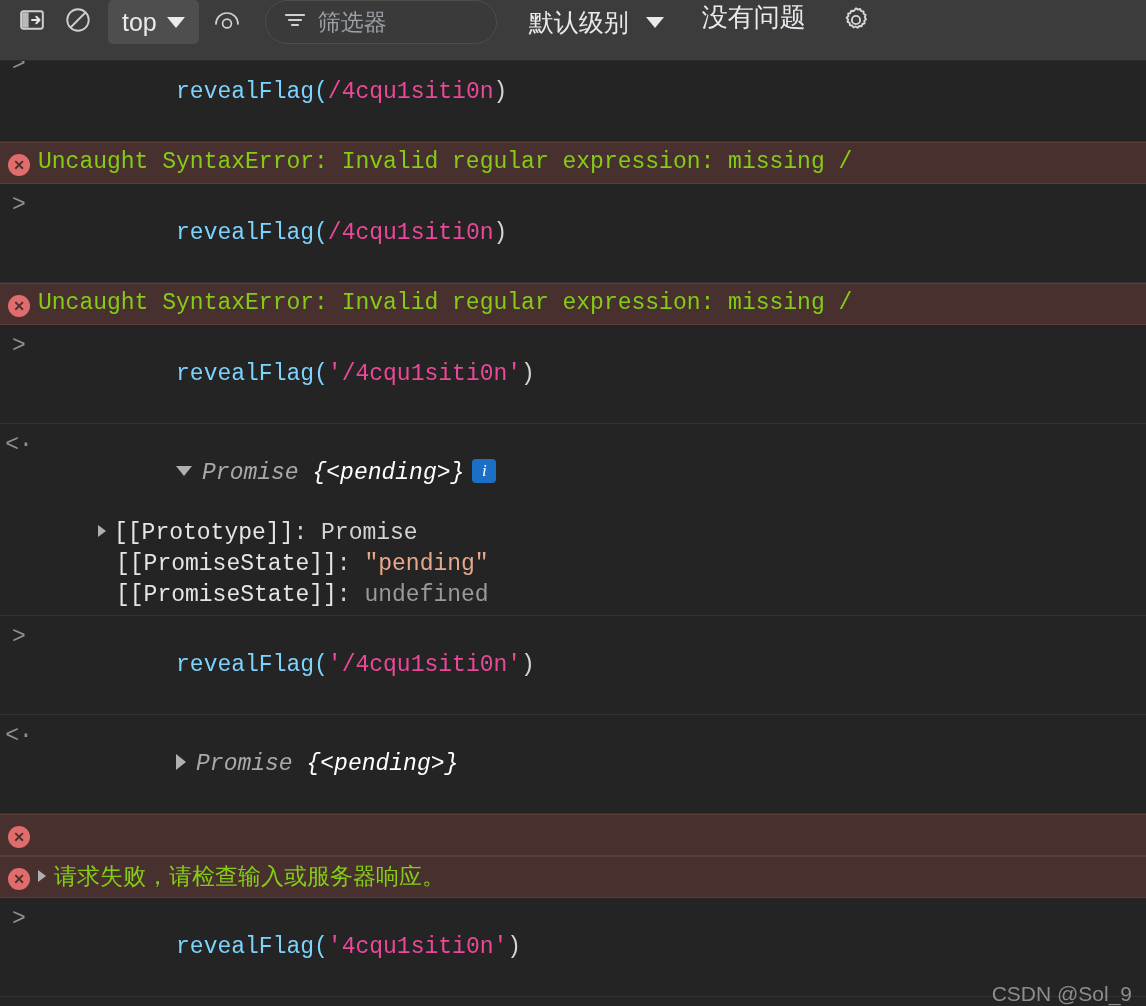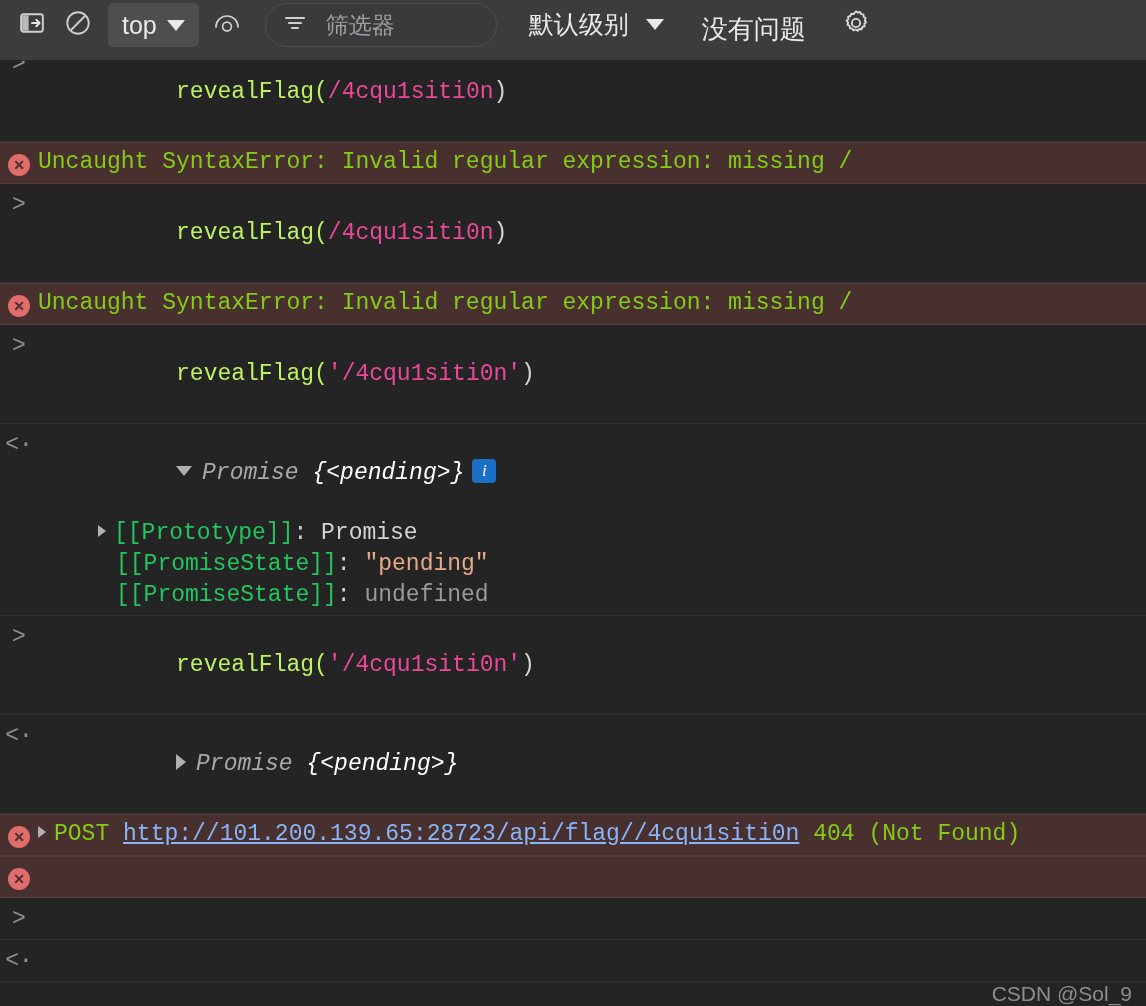"top" .toolbar { align-items: flex-end -> flex-start; padding: 13px 10px -> 0 10px }
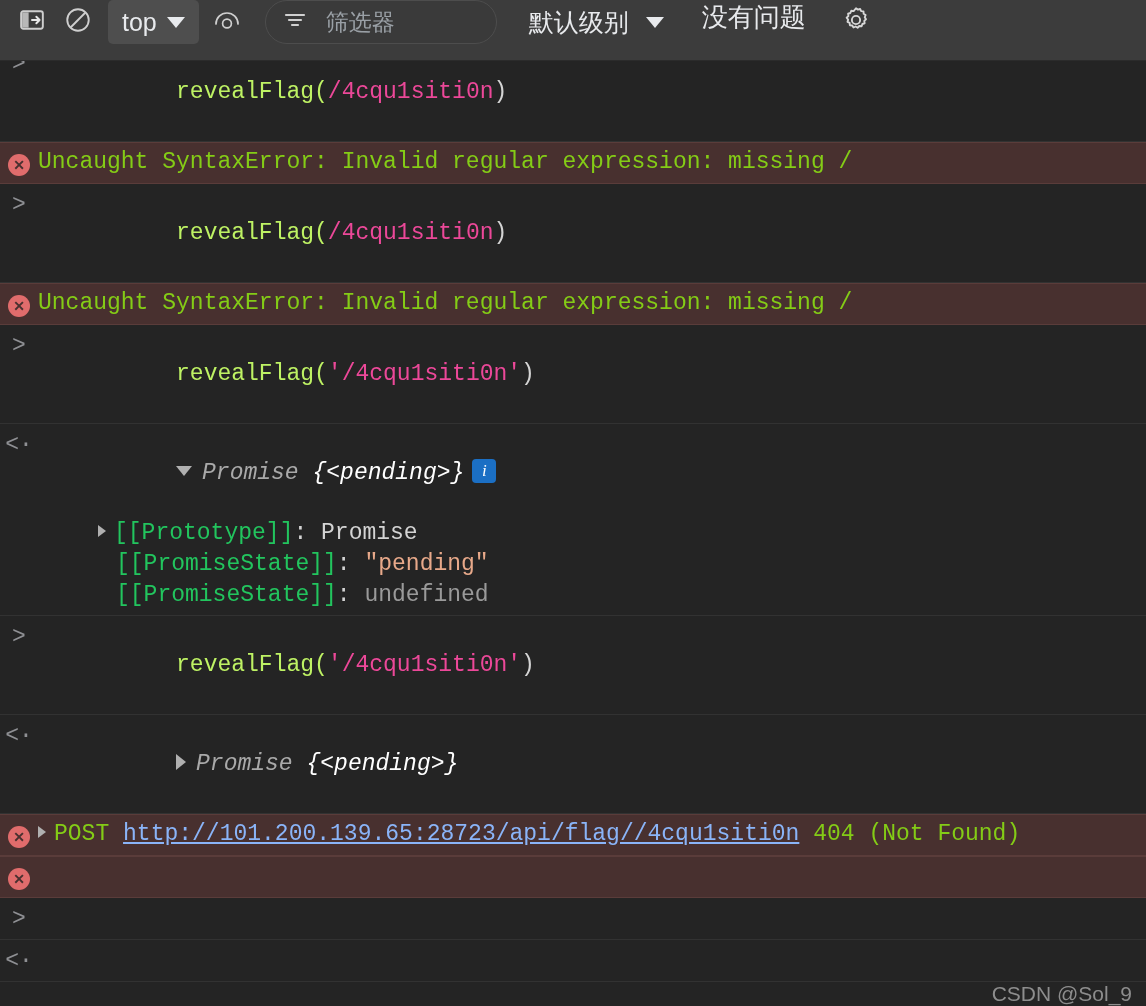"筛选器" .filter-box { gap: 20px -> 12px }
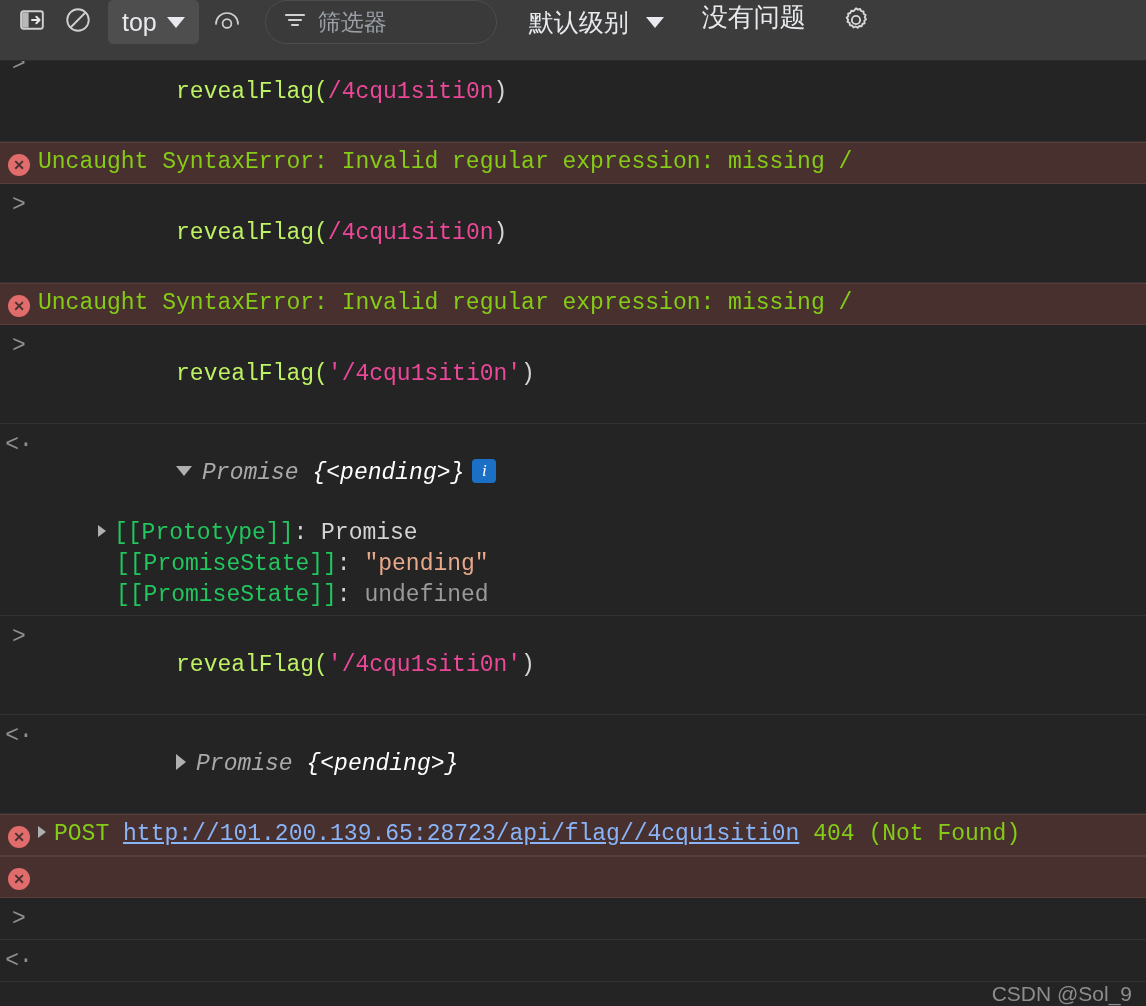"revealFlag(" .tok-fn { color: #bef264 -> #7dd3fc }
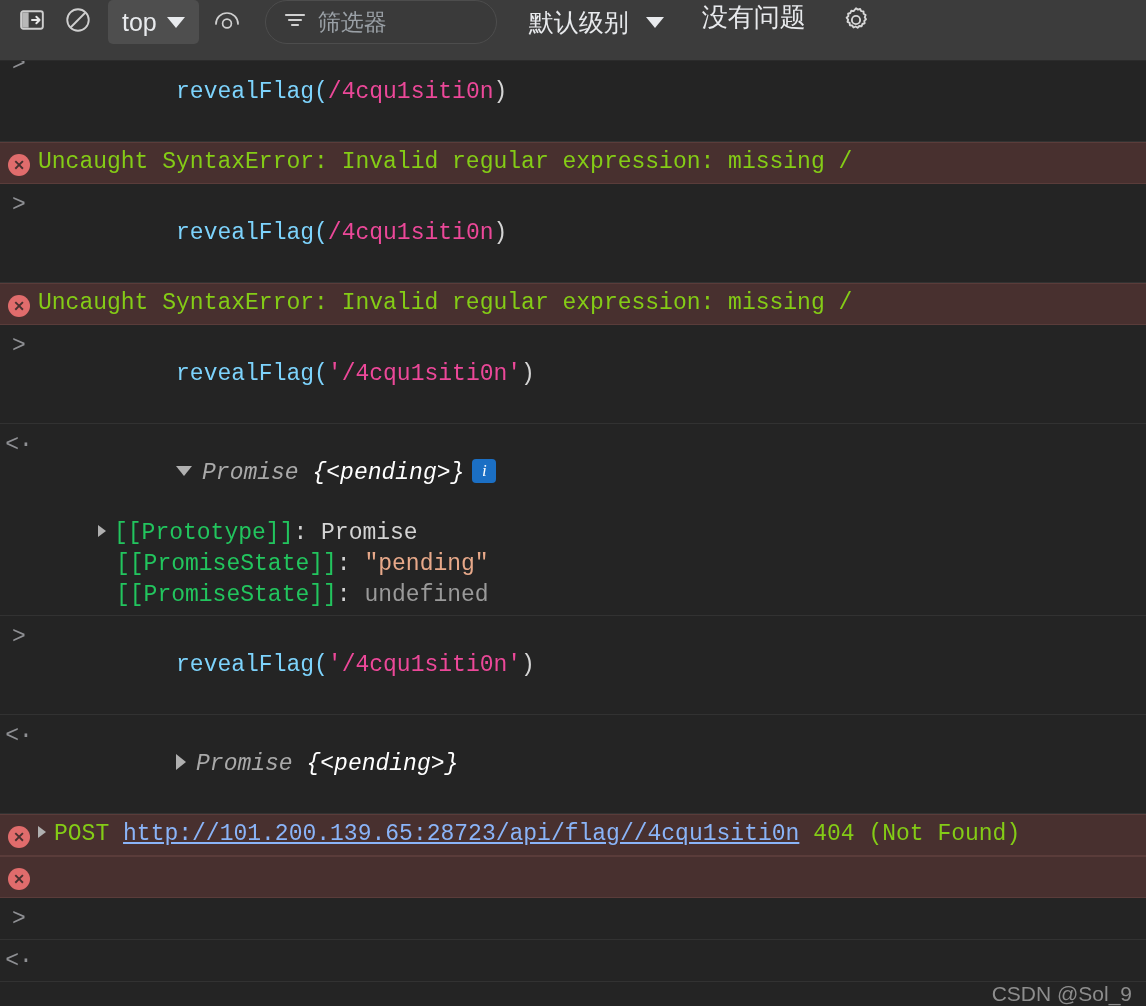"[[Prototype]]" .tok-prop { color: #22c55e -> #e5e5e5 }
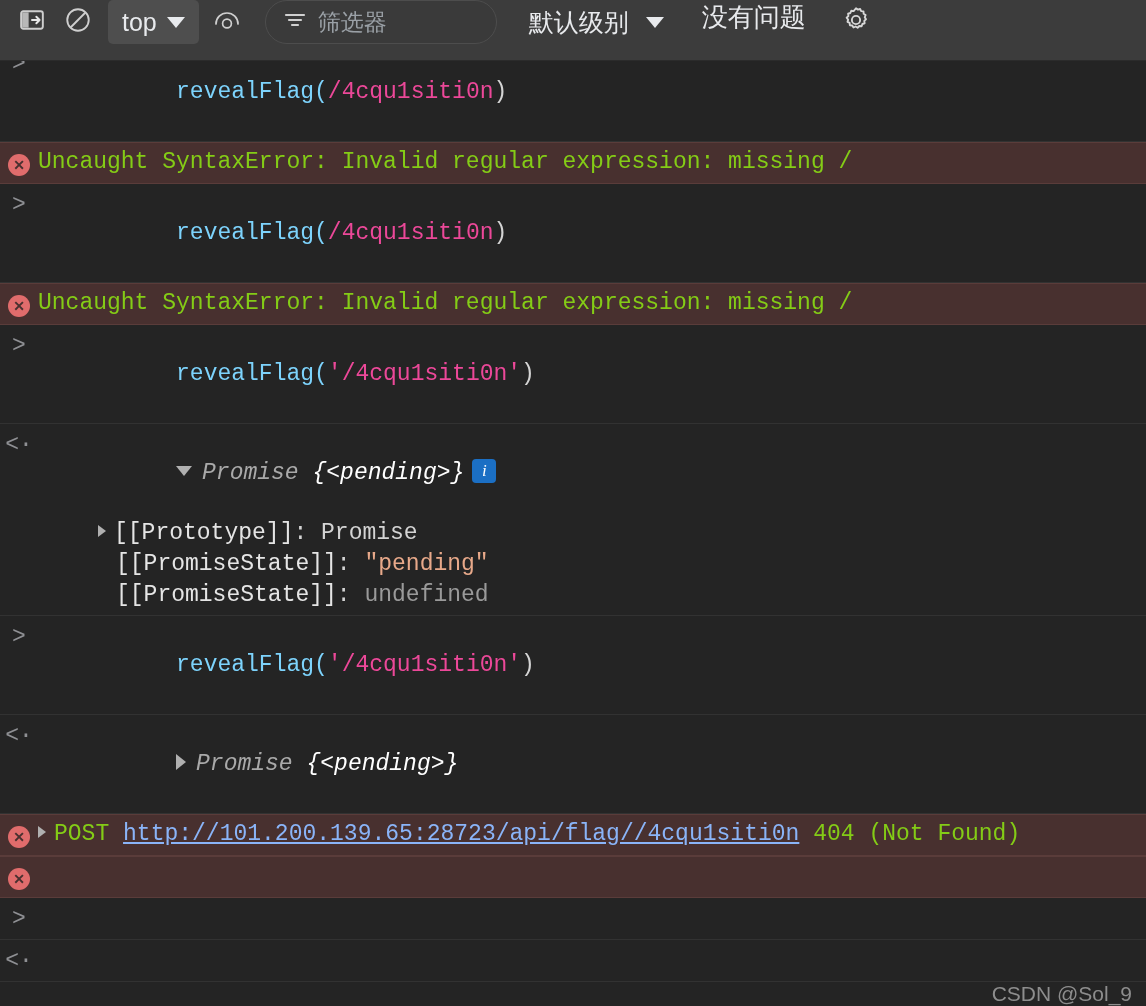"POST" div.content { html: <div> <span><span></span><span>POST</span><span> </span><a>http://101.200.139.65:28723/api/flag//4cqu1siti0n</a><span> </span><span>404</span><span> </span><span>(Not Found)</span></span> </div> -> none }
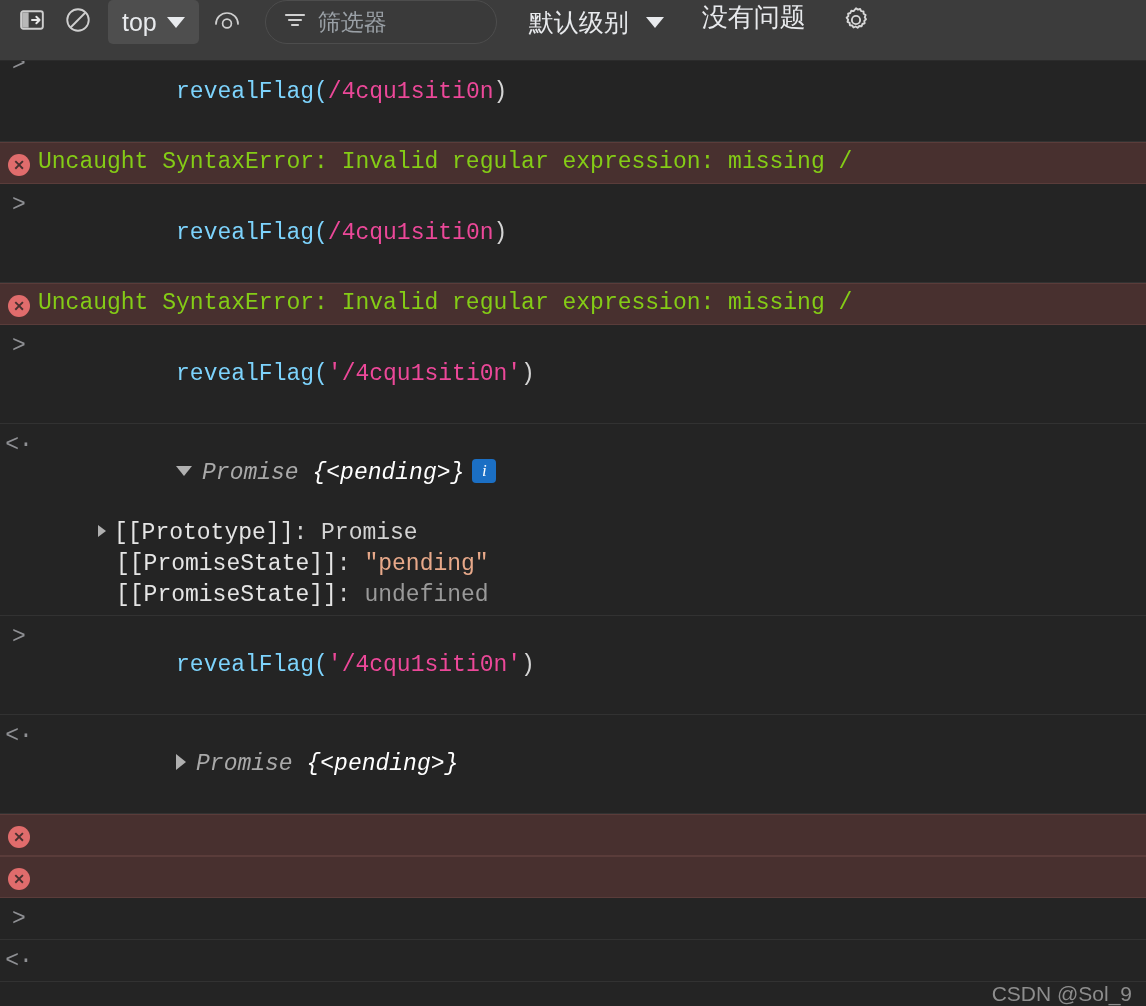"请求失败，请检查输入或服务器响应。" div.content { html: none -> <div> <span><span></span><span>请求失败，请检查输入或服务器响应。</span></span> </div> }
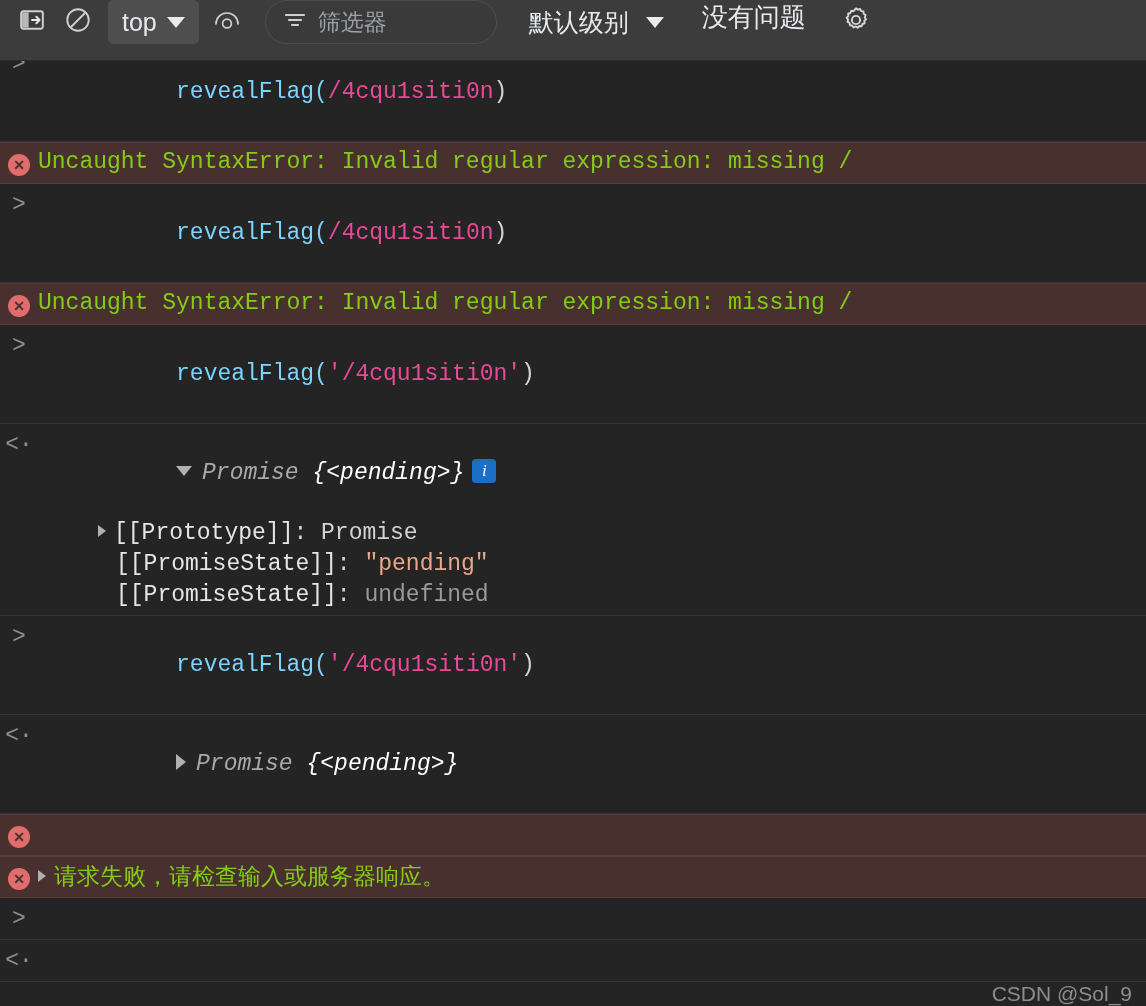"revealFlag('4cqu1siti0n')" div.content { html: none -> <div> <span> <span>revealFlag(</span><span>'4cqu1siti0n'</span><span>)</span> </span> </div> }
